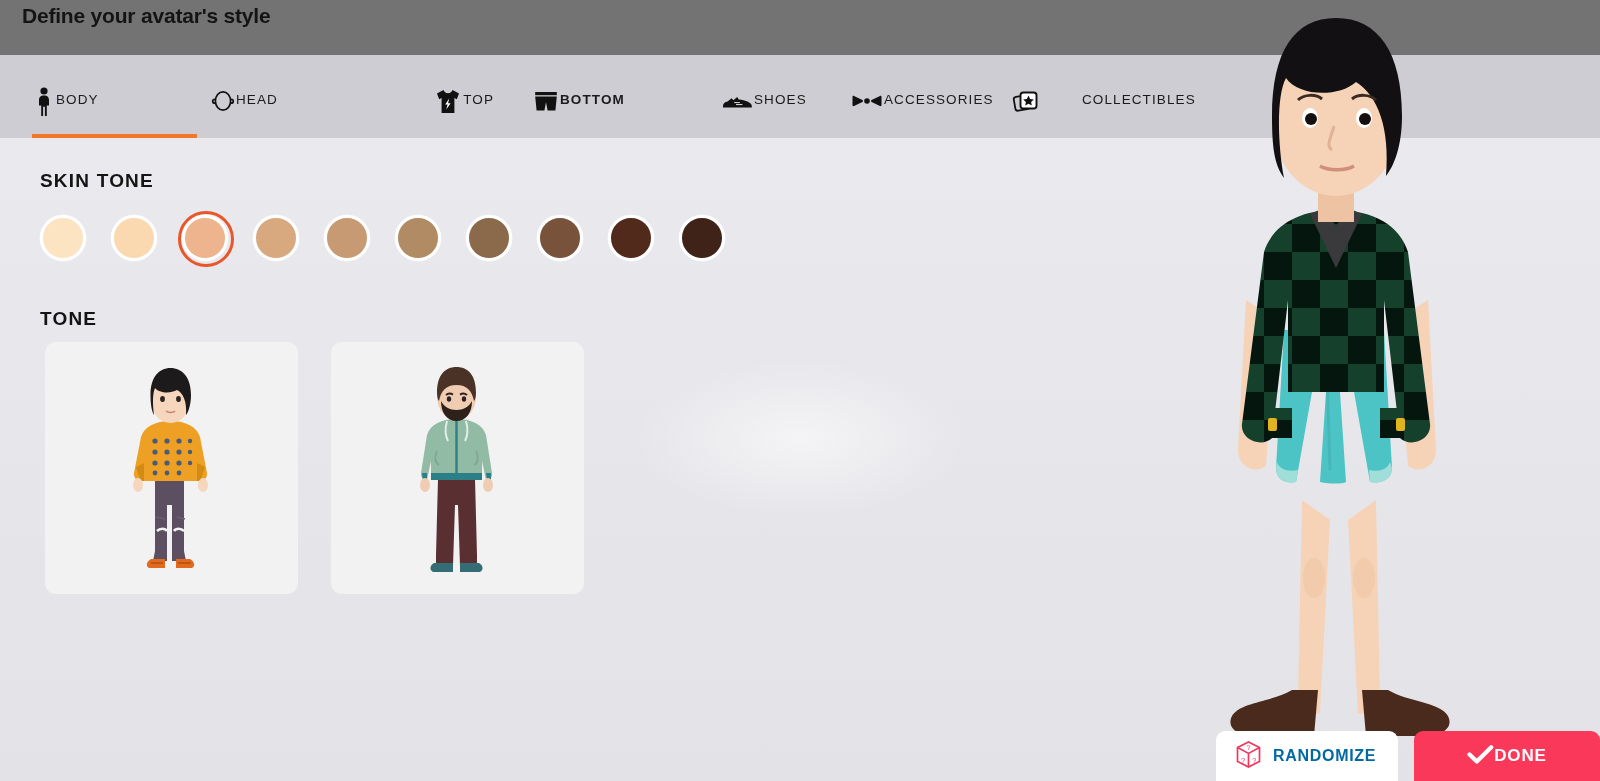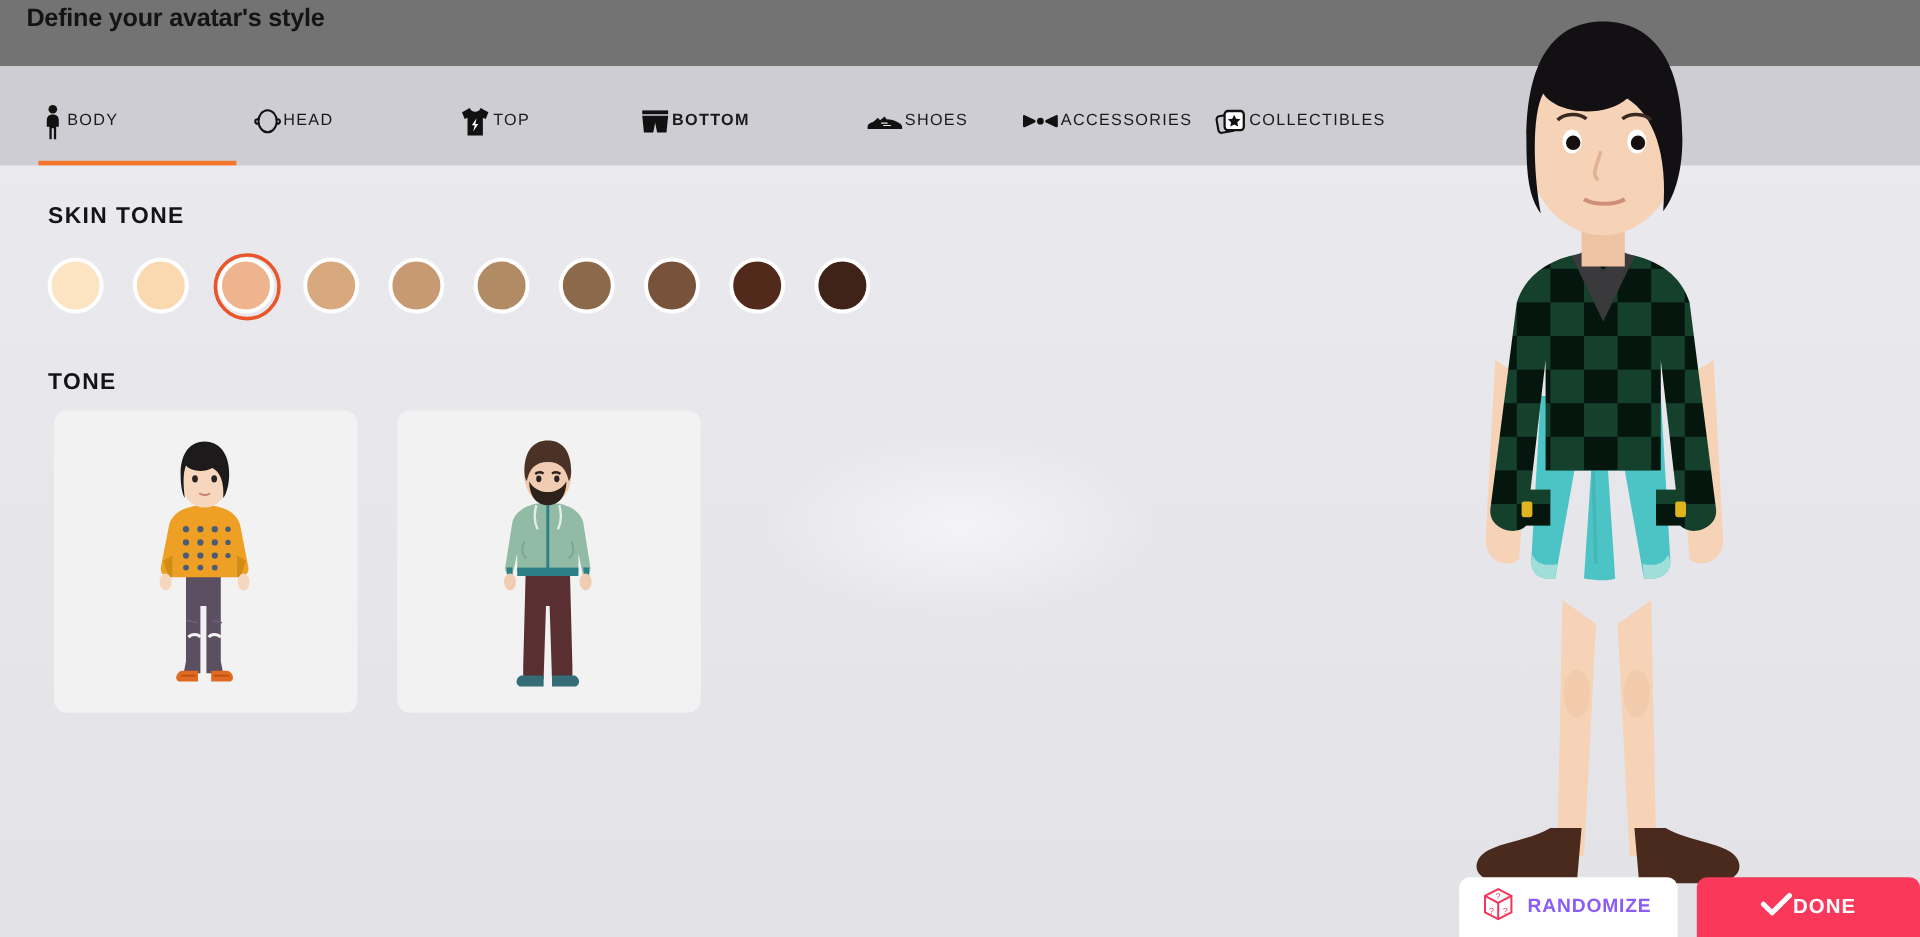"TOP" div.tab { justify-content: none -> flex-end }
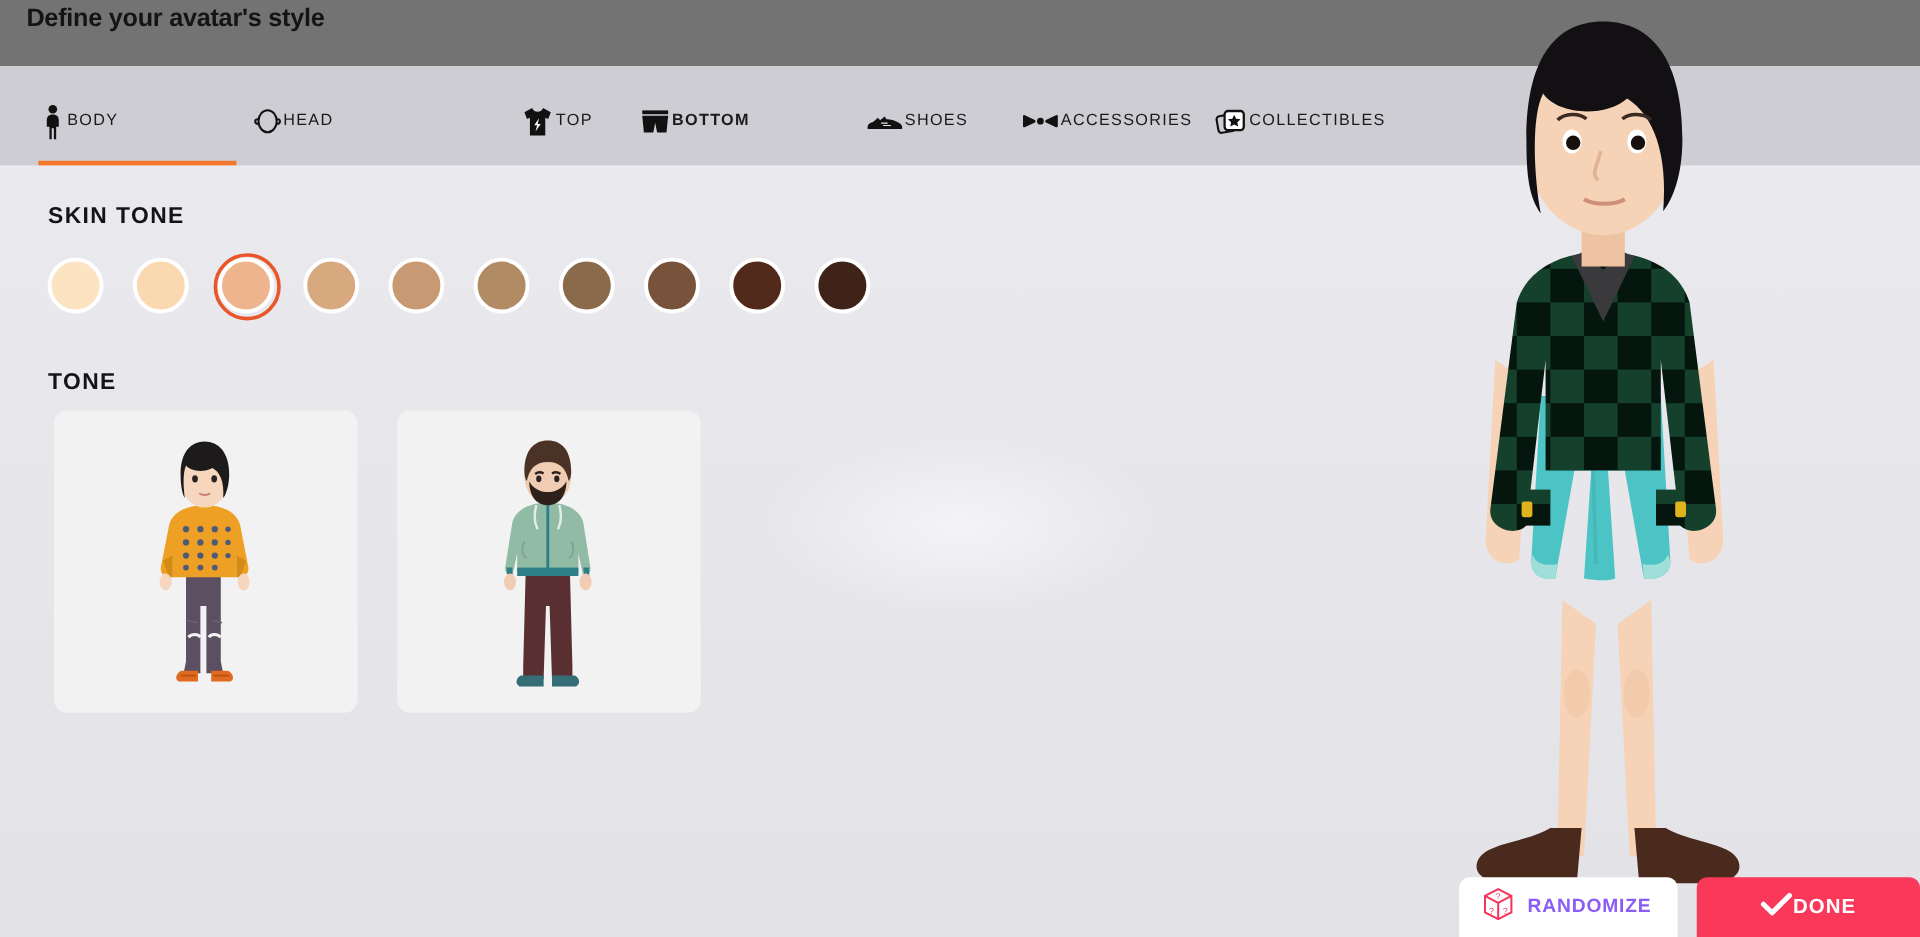"COLLECTIBLES" div.tab { gap: none -> 41px }
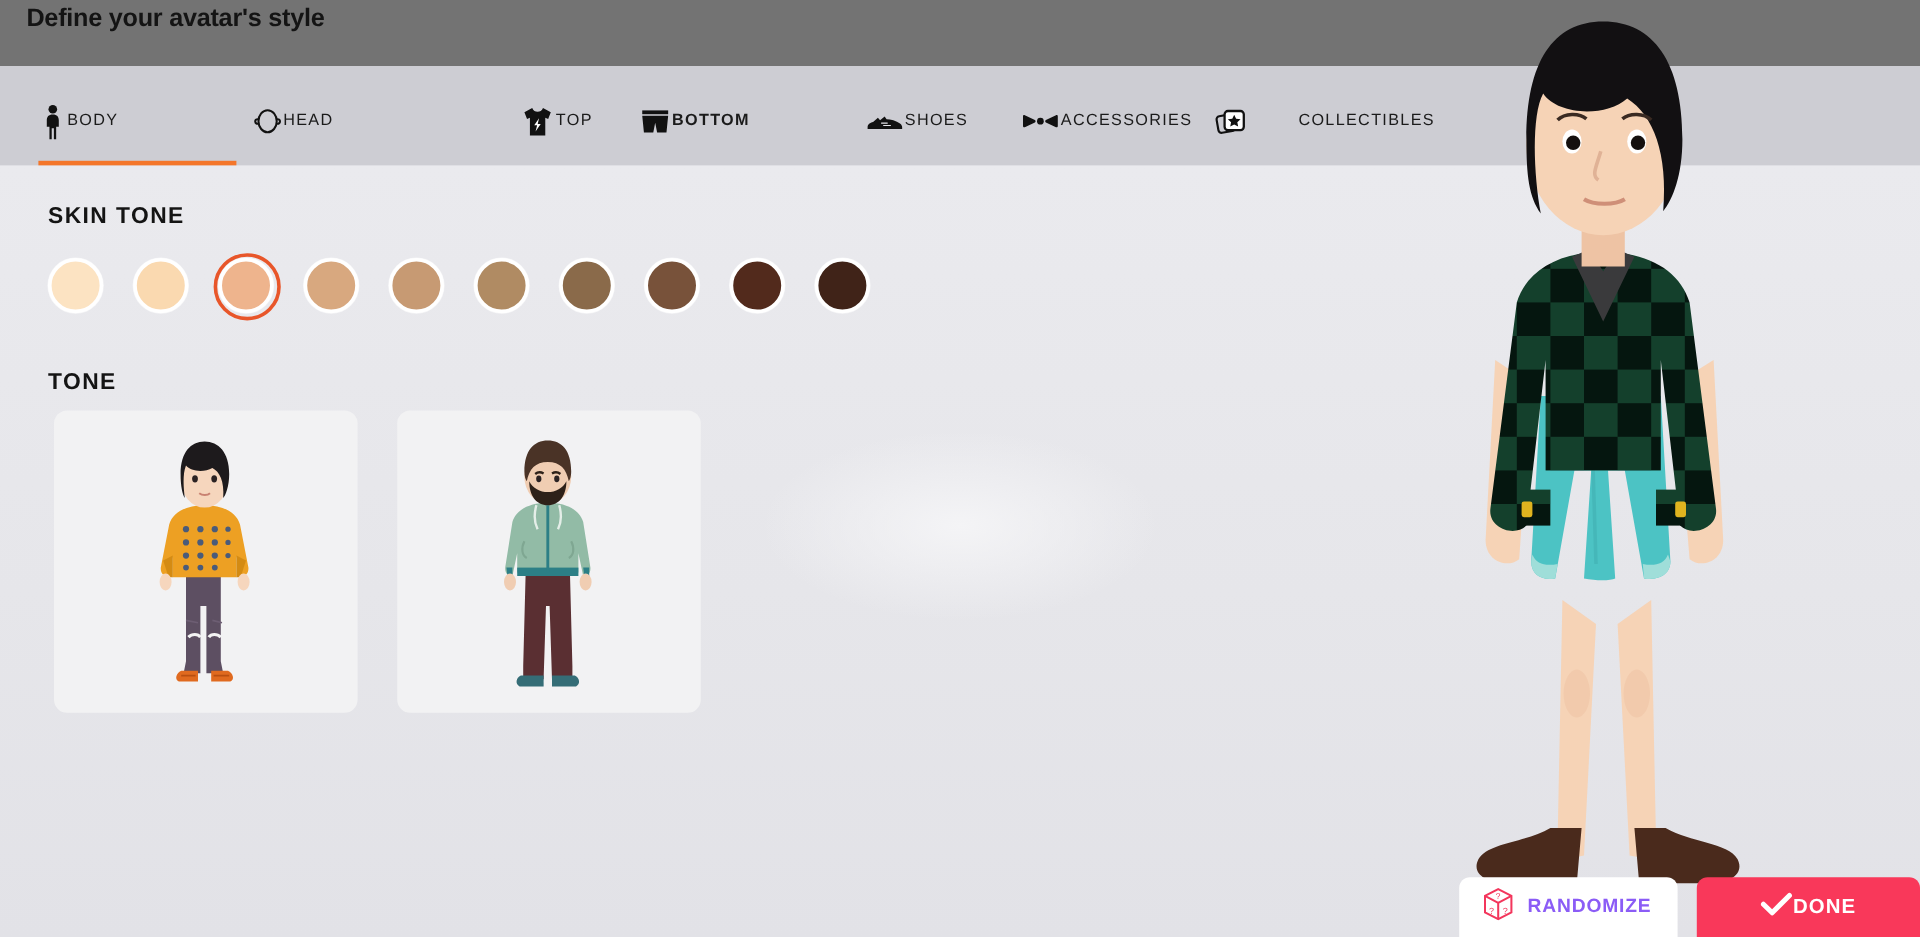"RANDOMIZE" .btn-randomize .lbl { color: #8b5cf6 -> #0369a1 }
